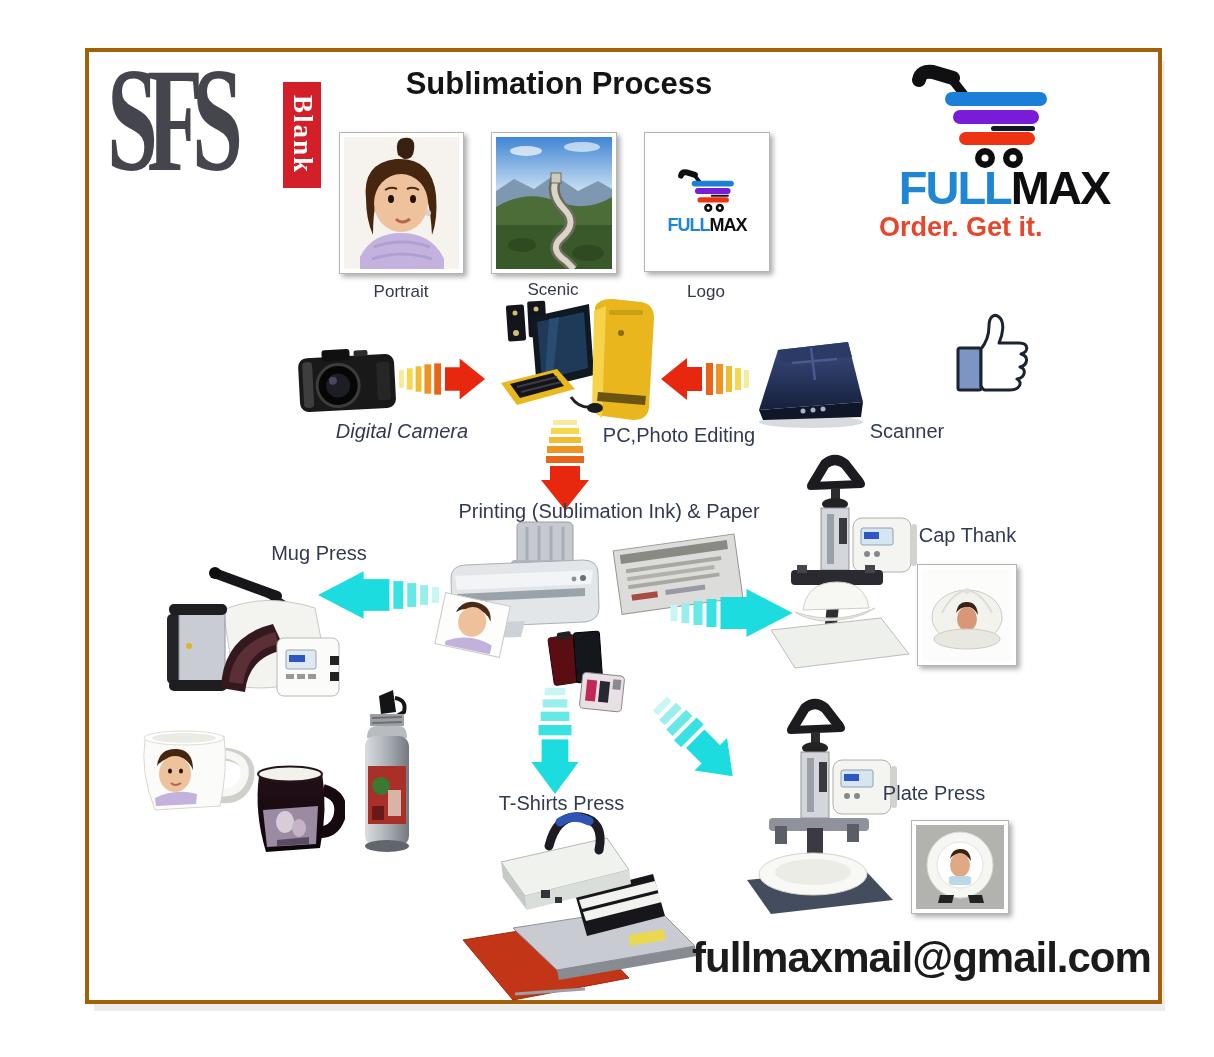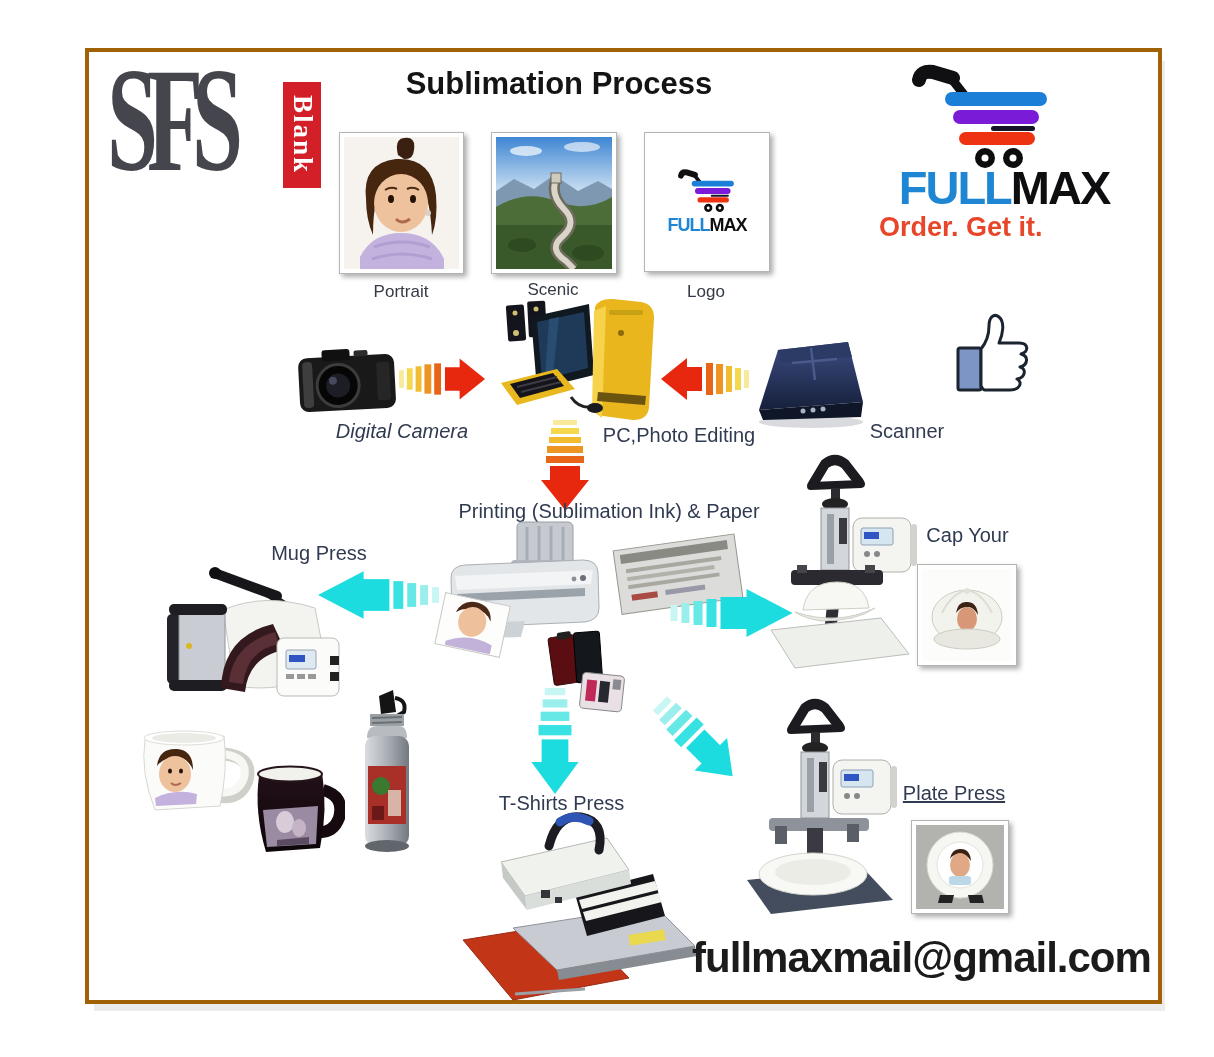"Cap Your" div.label { text: Your -> Thank }
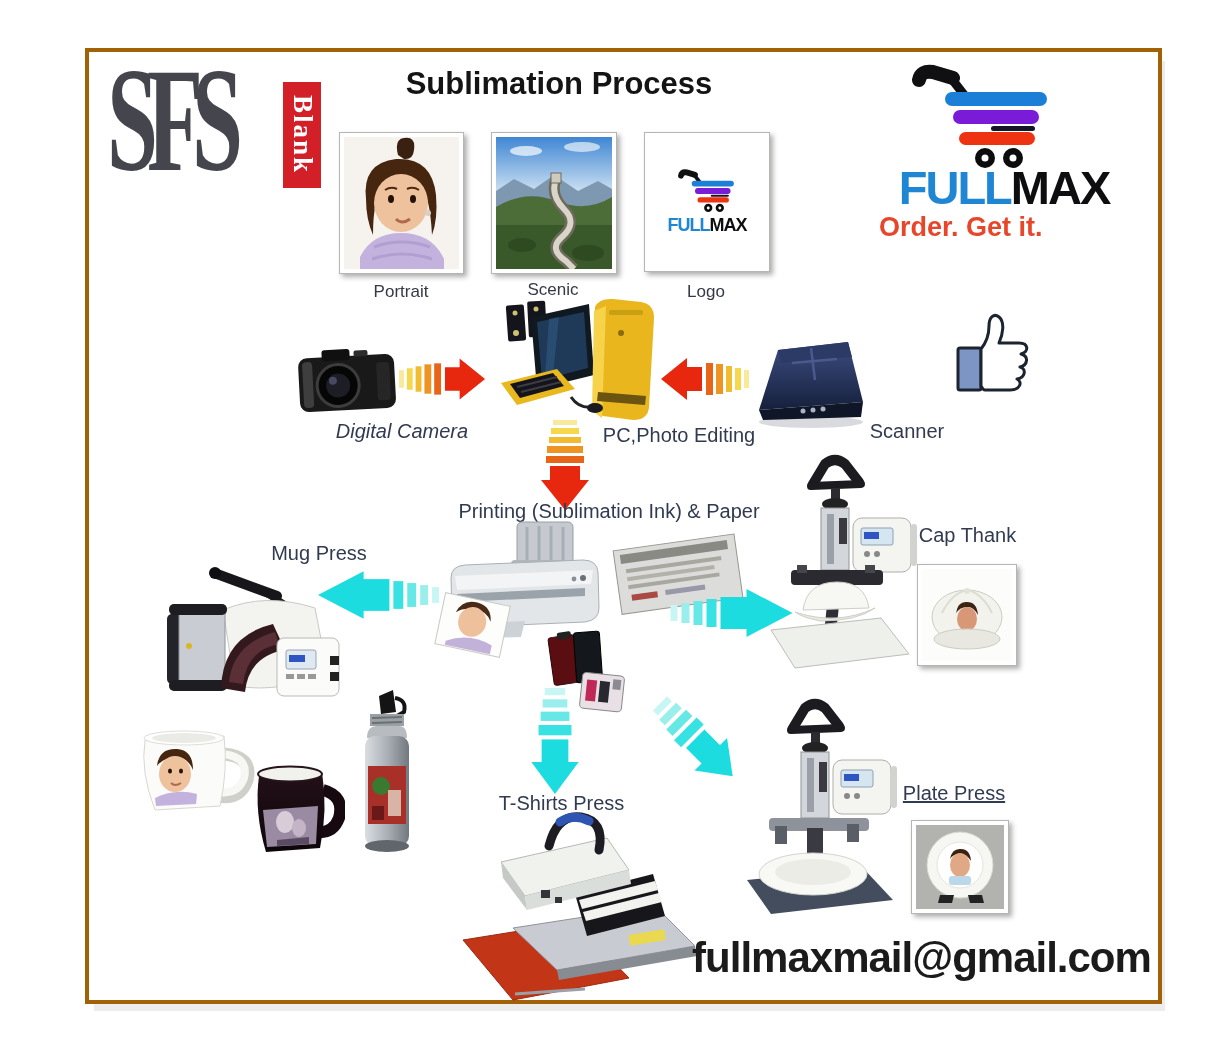"Plate Press" div.label { left: 795px -> 775px; text-decoration: underline -> none }
